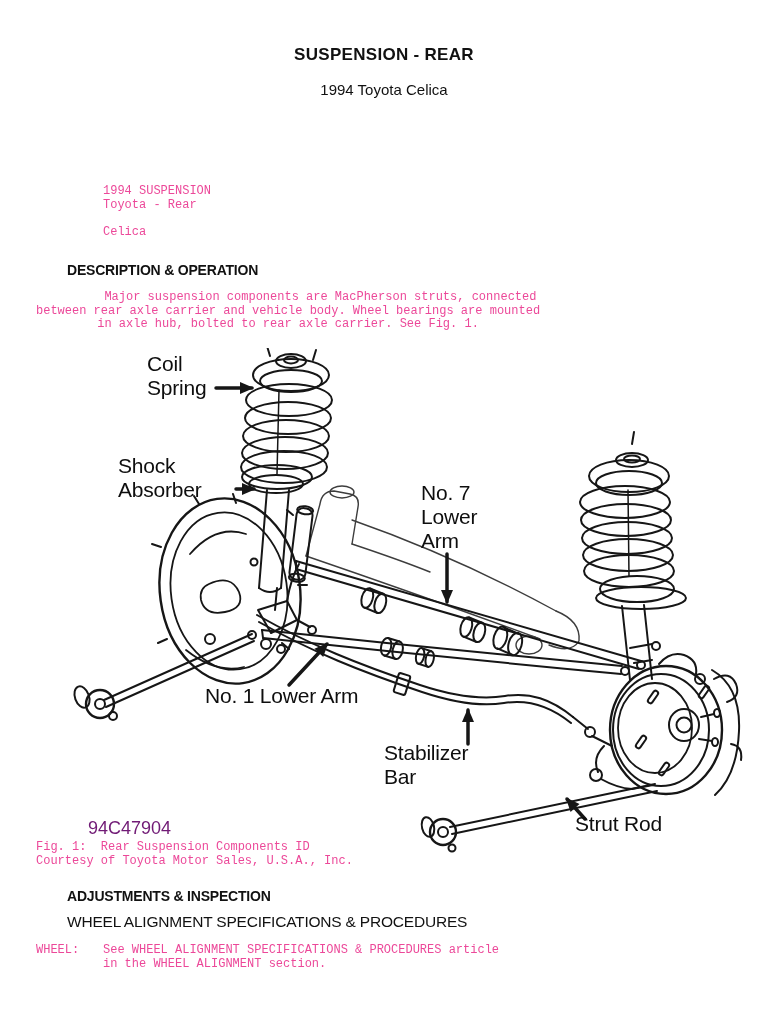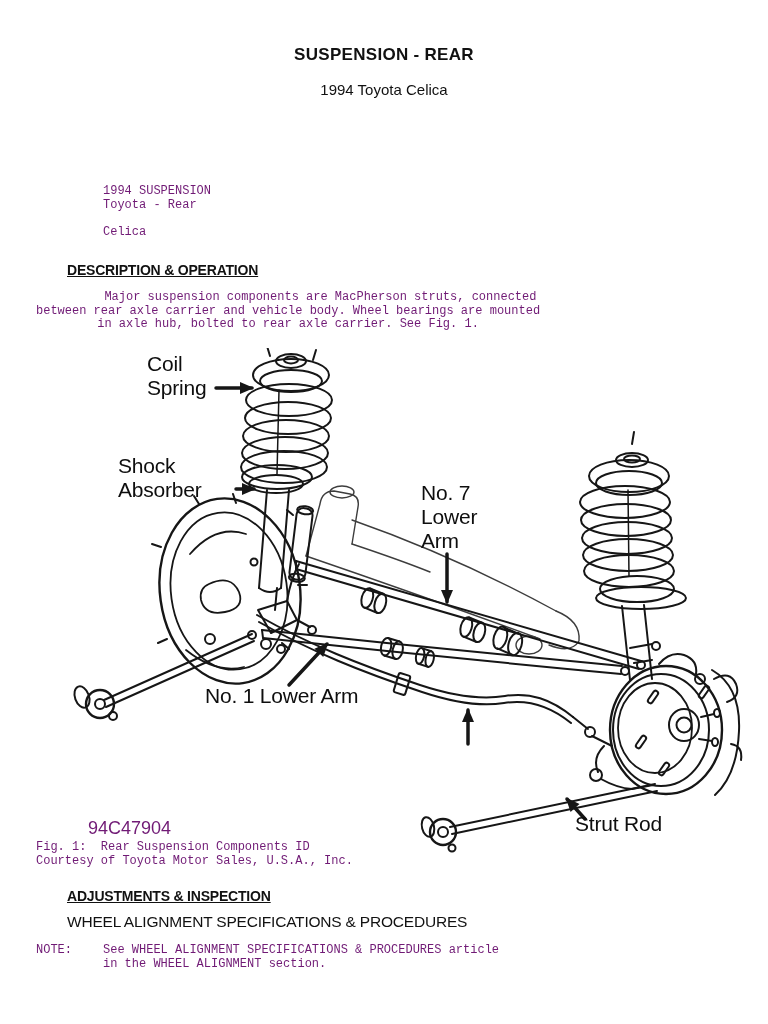"1994 SUSPENSION" .mono { color: #701a75 -> #ec4899 }
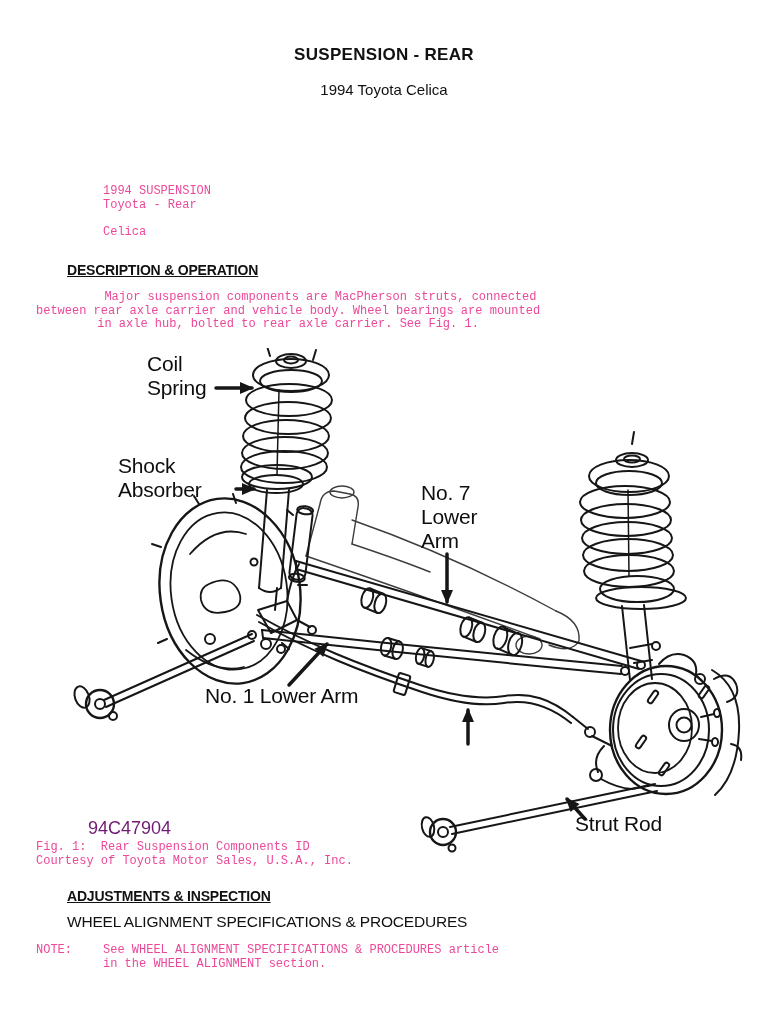"DESCRIPTION & OPERATION" .h-bold { text-decoration: underline -> none }
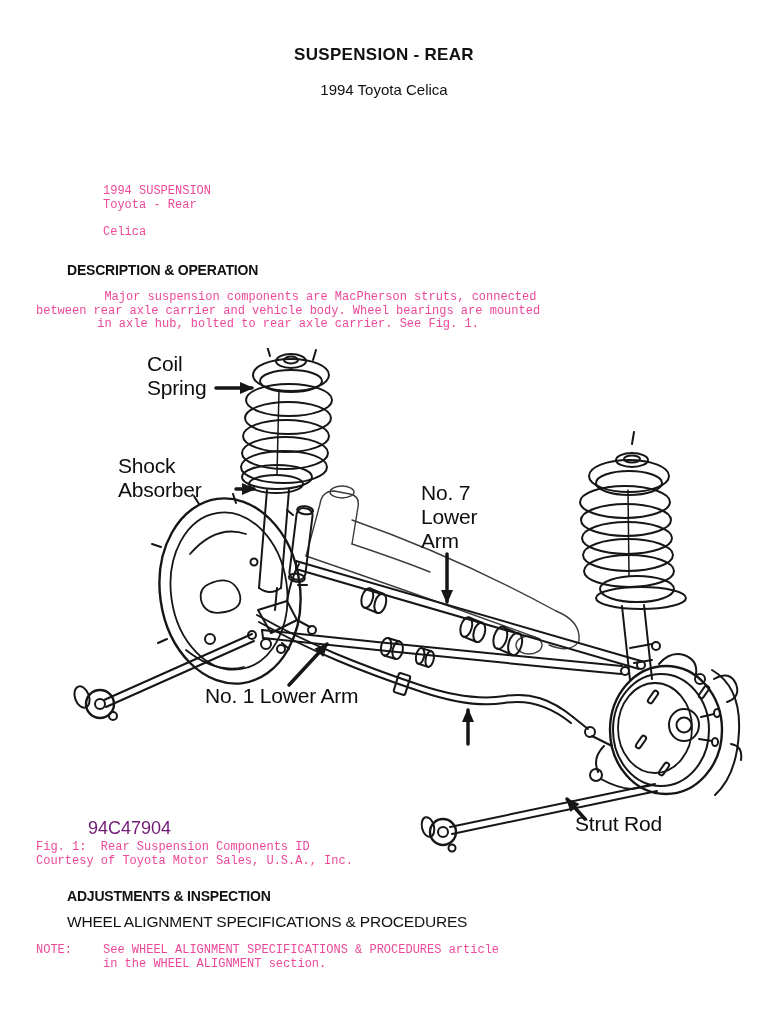"Stabilizer" div.fig-label { html: none -> <div>Stabilizer Bar</div> }
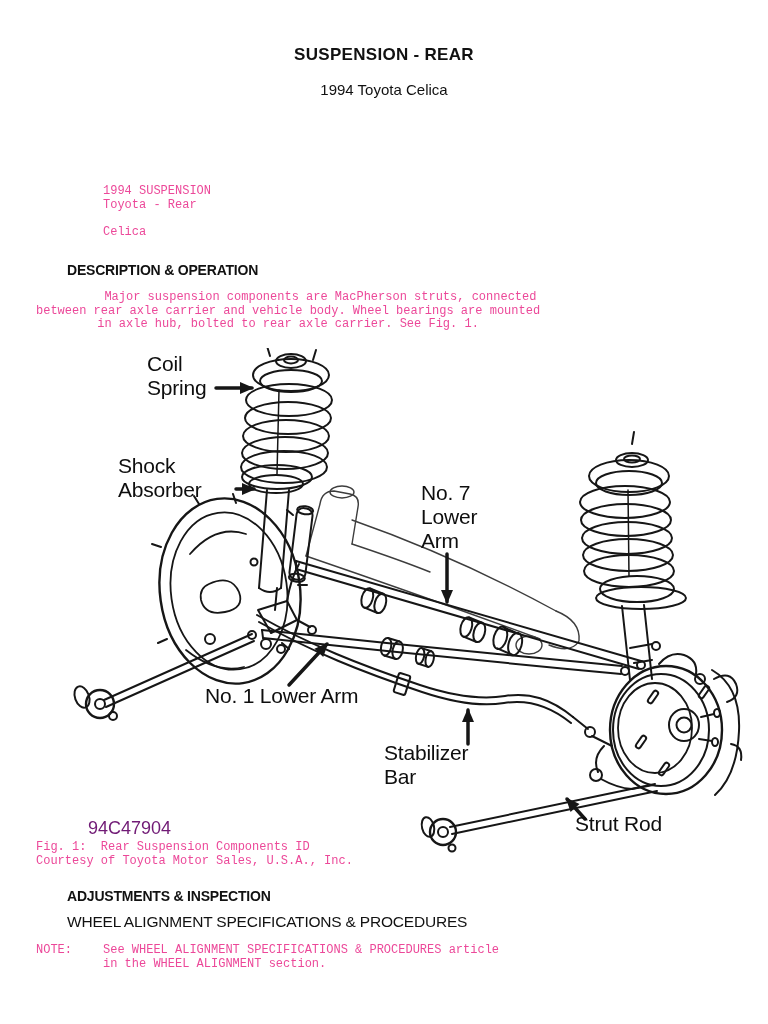"NOTE:" span.note-label { text: NOTE -> WHEEL }
